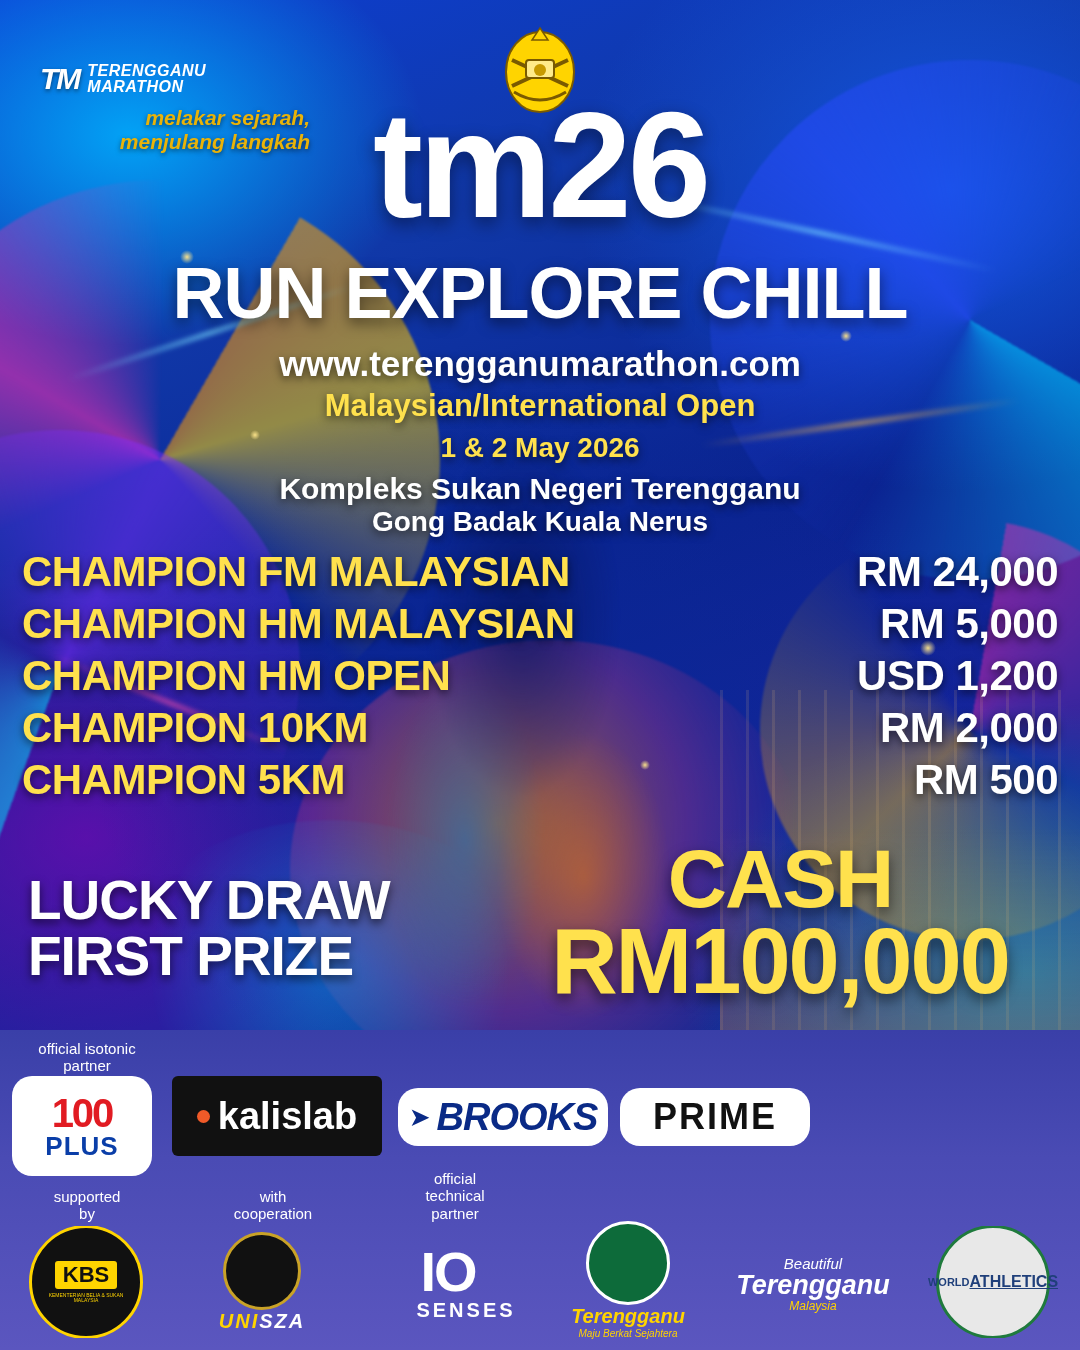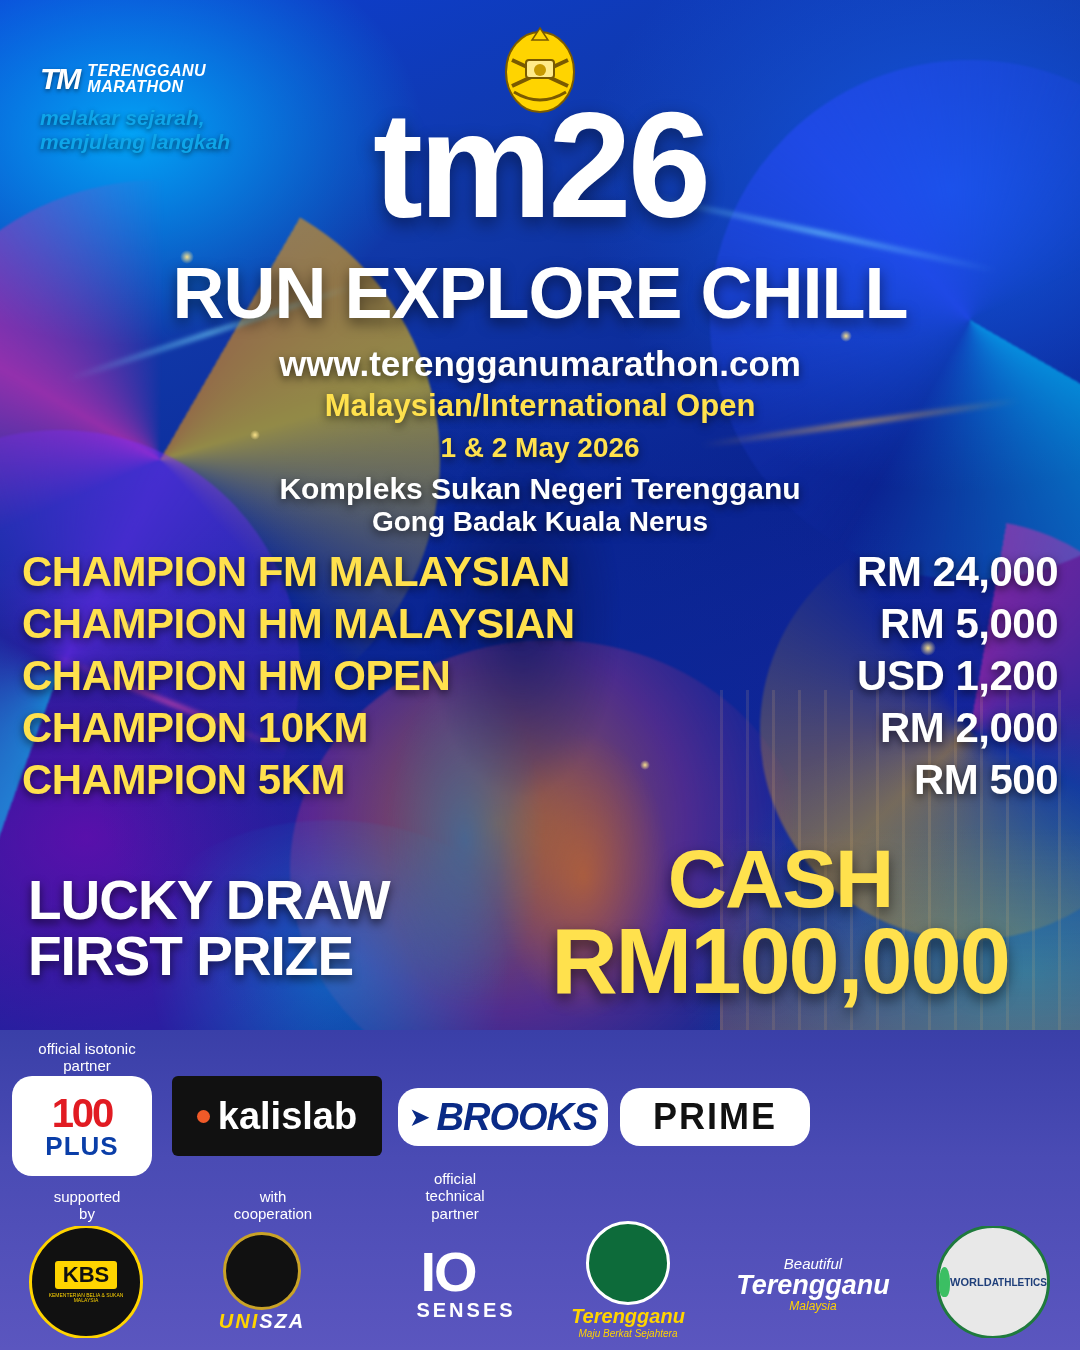"melakar sejarah," .tm-tag { color: #0ea5e9 -> #eab308; text-align: none -> right }
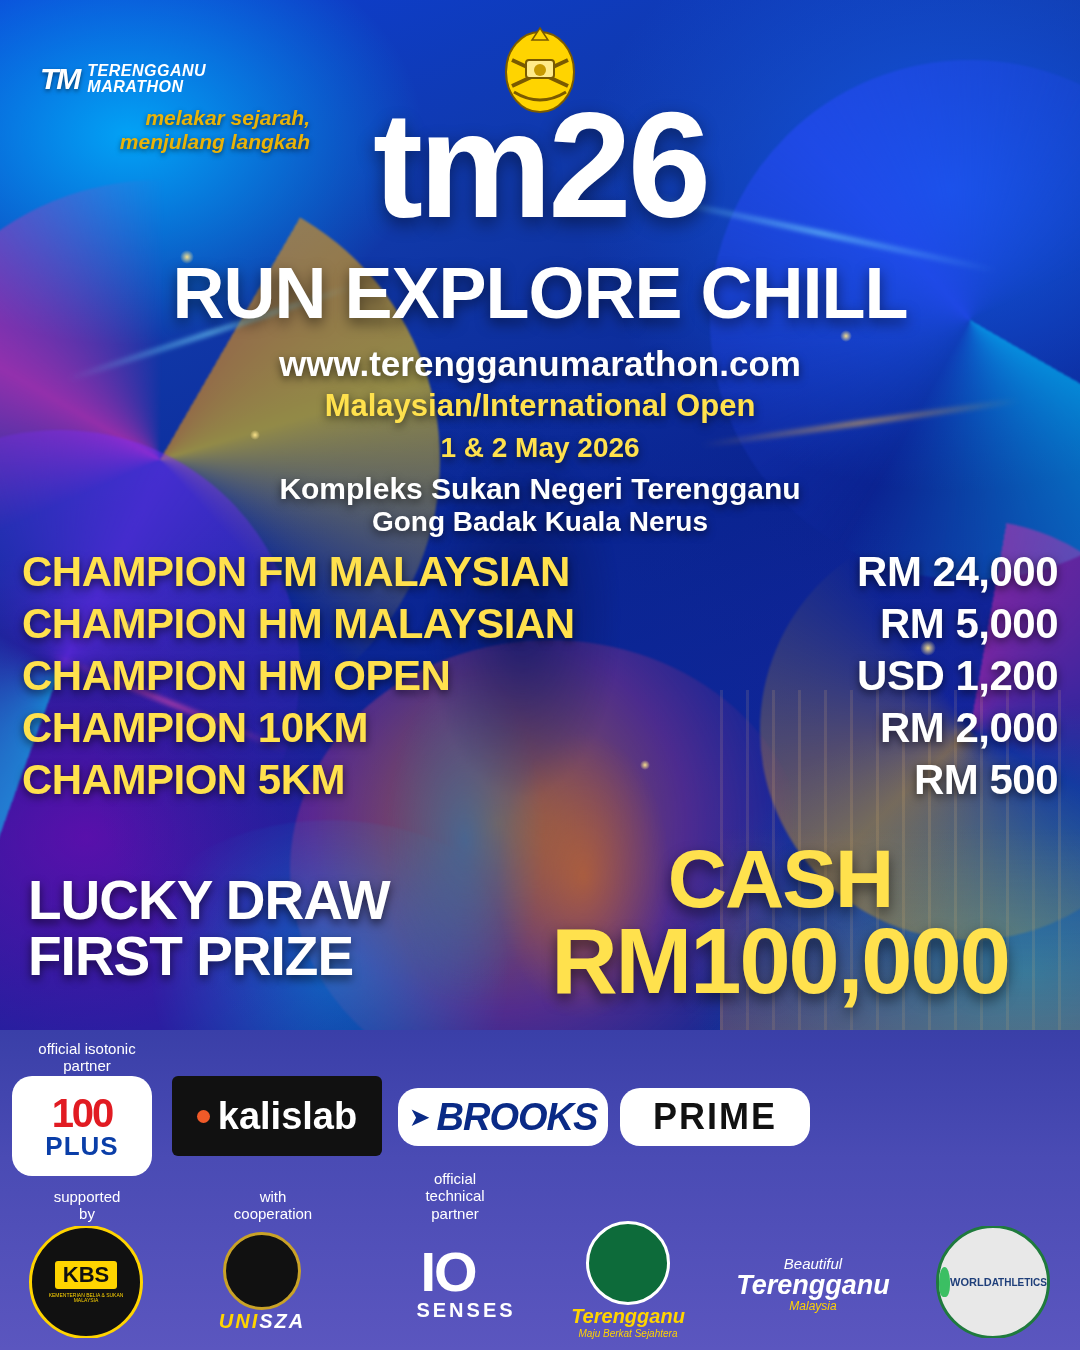"ATHLETICS" div { font-size: 10px -> 16px; text-decoration: none -> underline }
